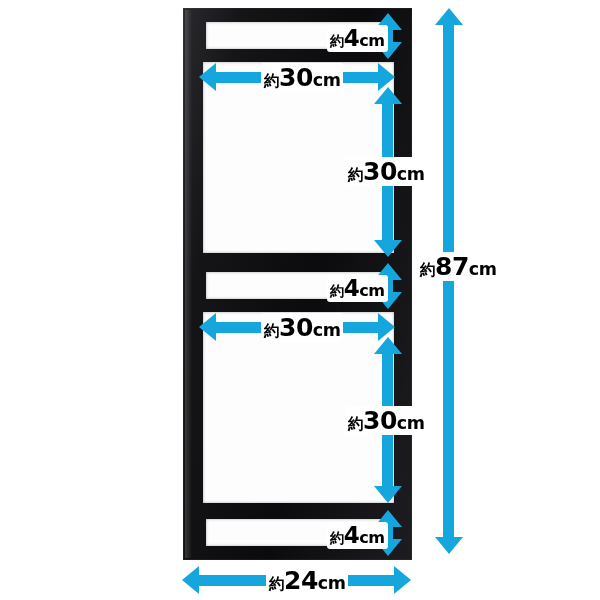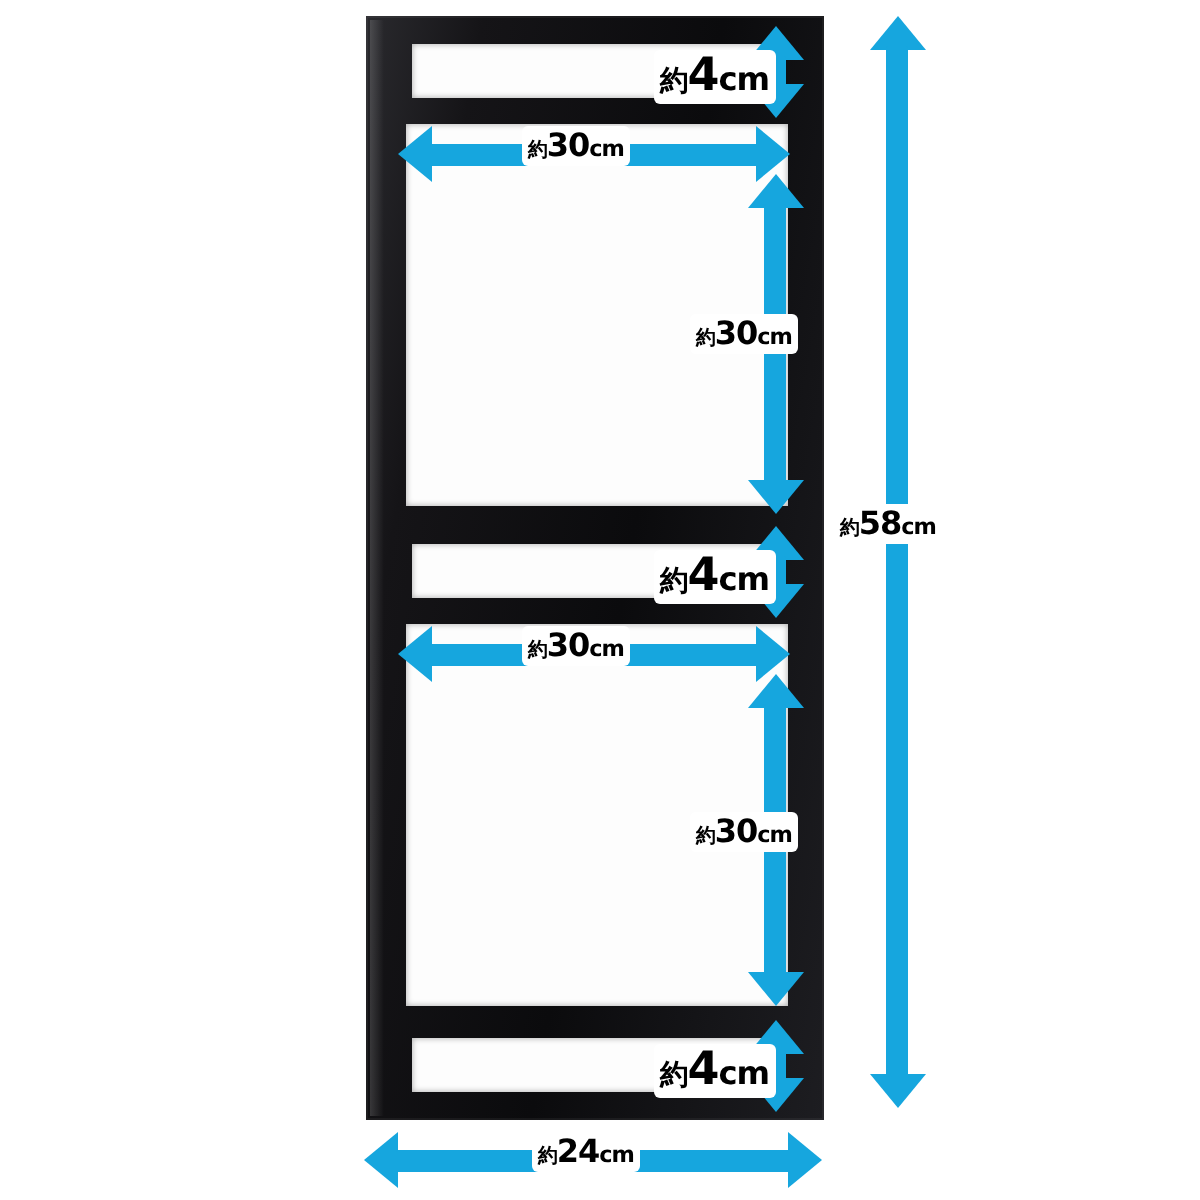"約30cm" .lbl.big { font-size: 16px -> 25px }
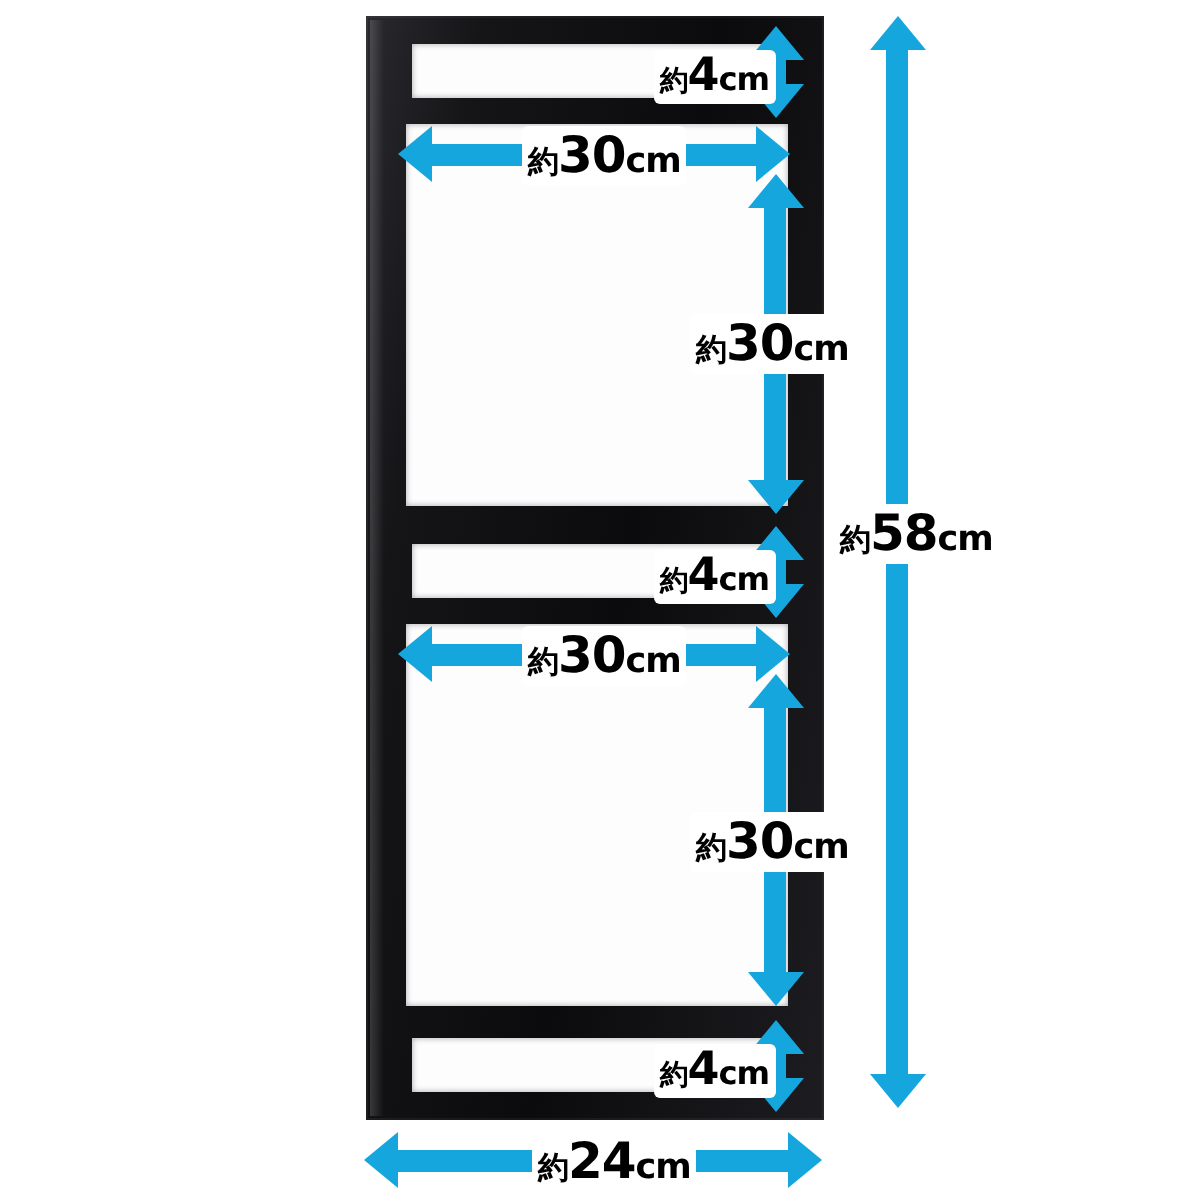"58" span { text: 58 -> 87 }
